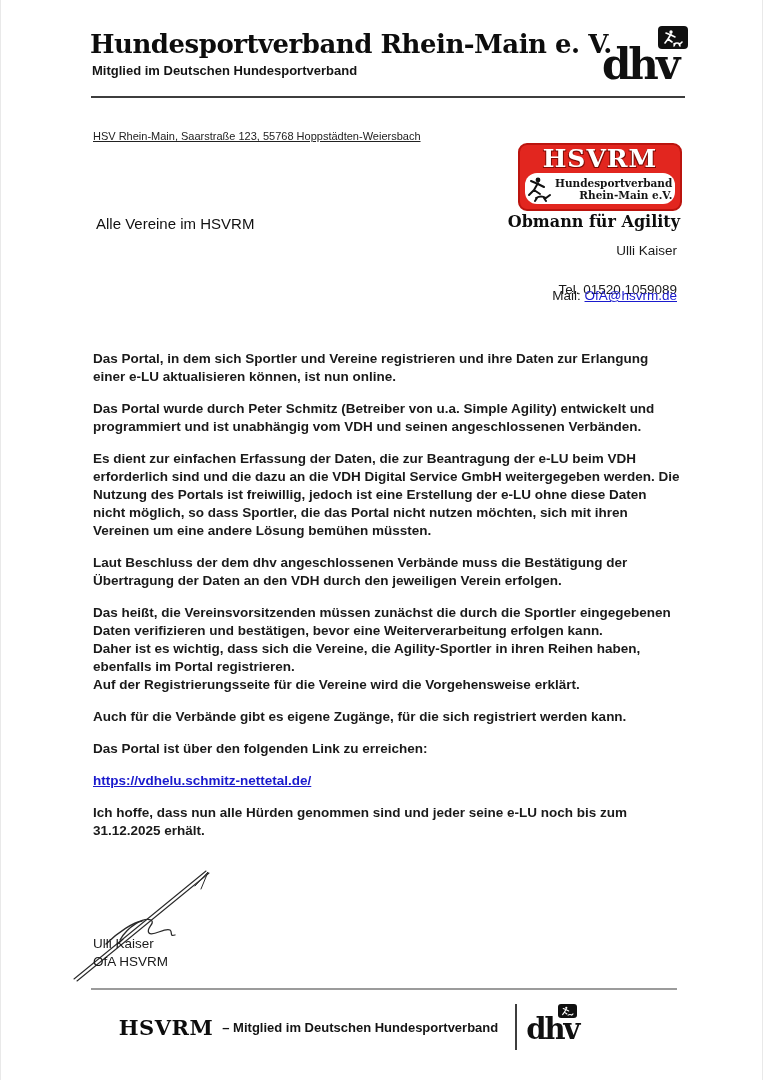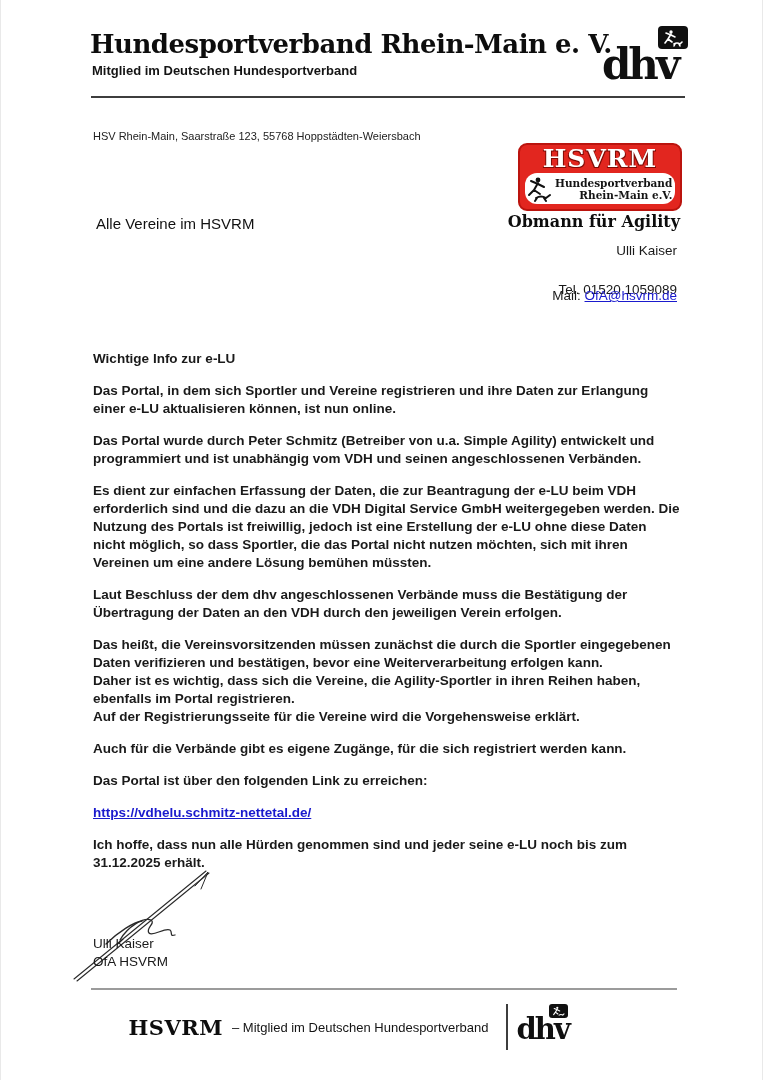"HSV Rhein-Main, Saarstraße 123, 55768" .sender { text-decoration: none -> underline }
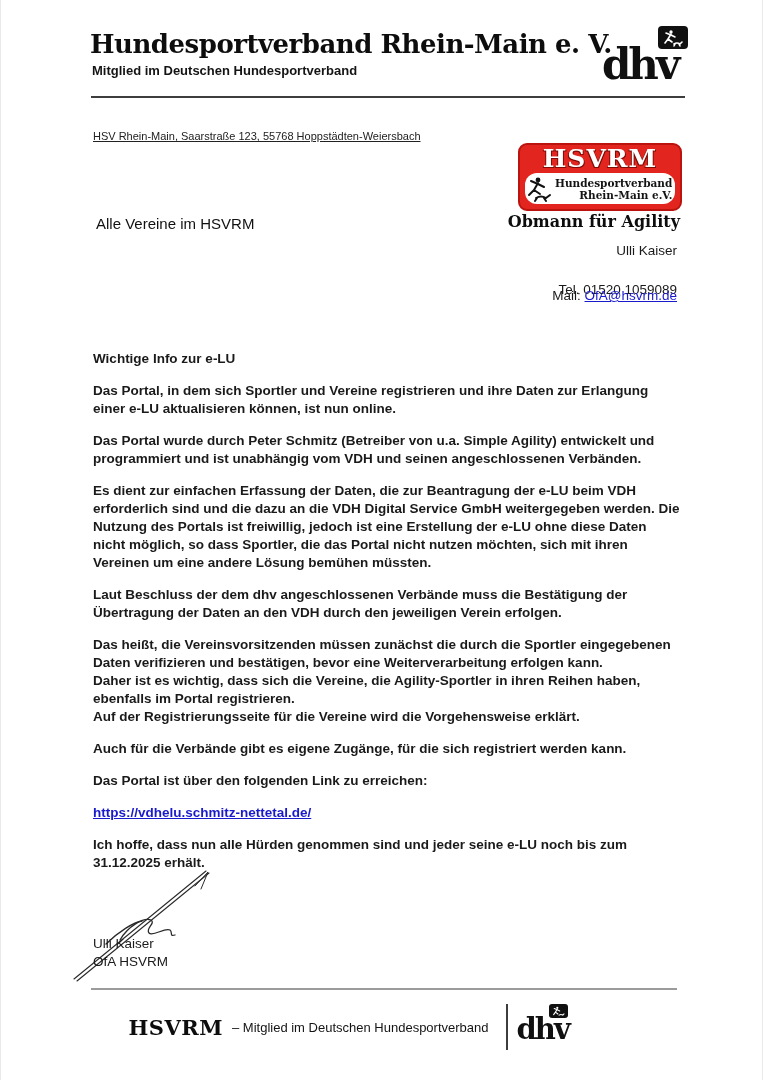"Wichtige Info zur e-LU" p.para { html: <p>Wichtige Info zur e-LU</p> -> none }
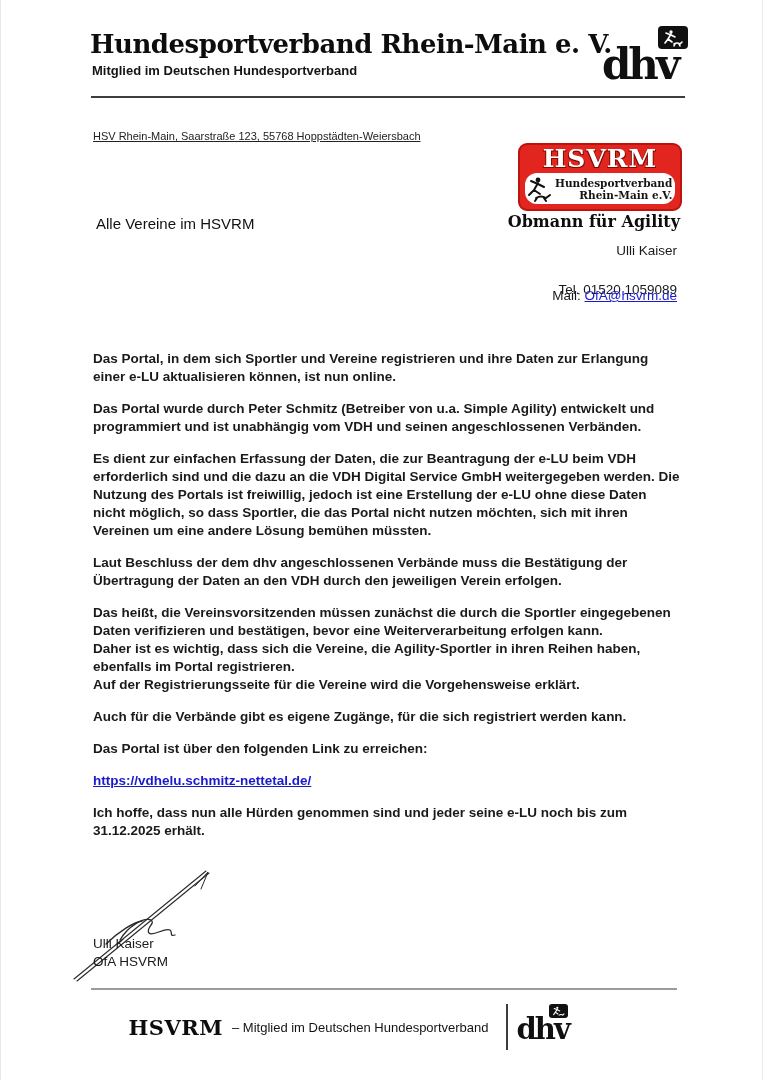"– Mitglied im Deutschen" .ftr-text { font-weight: normal -> bold }
